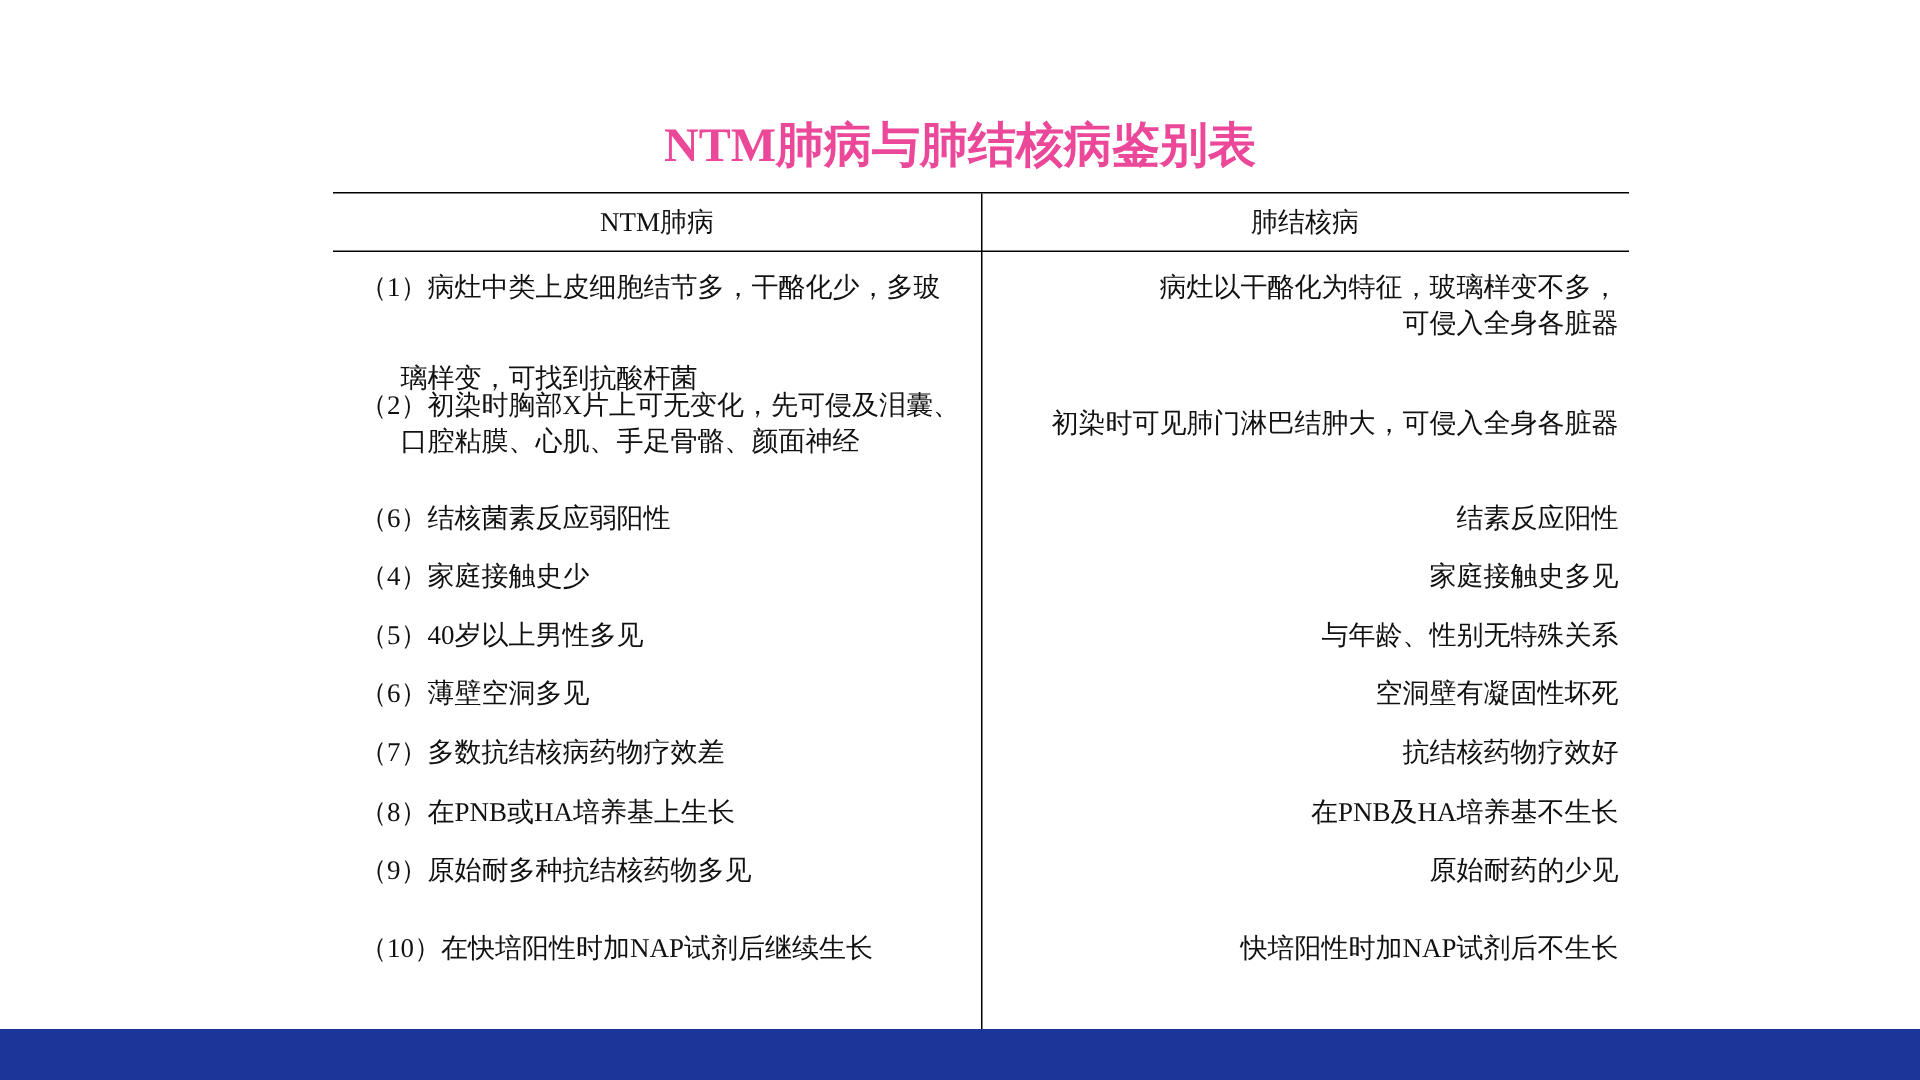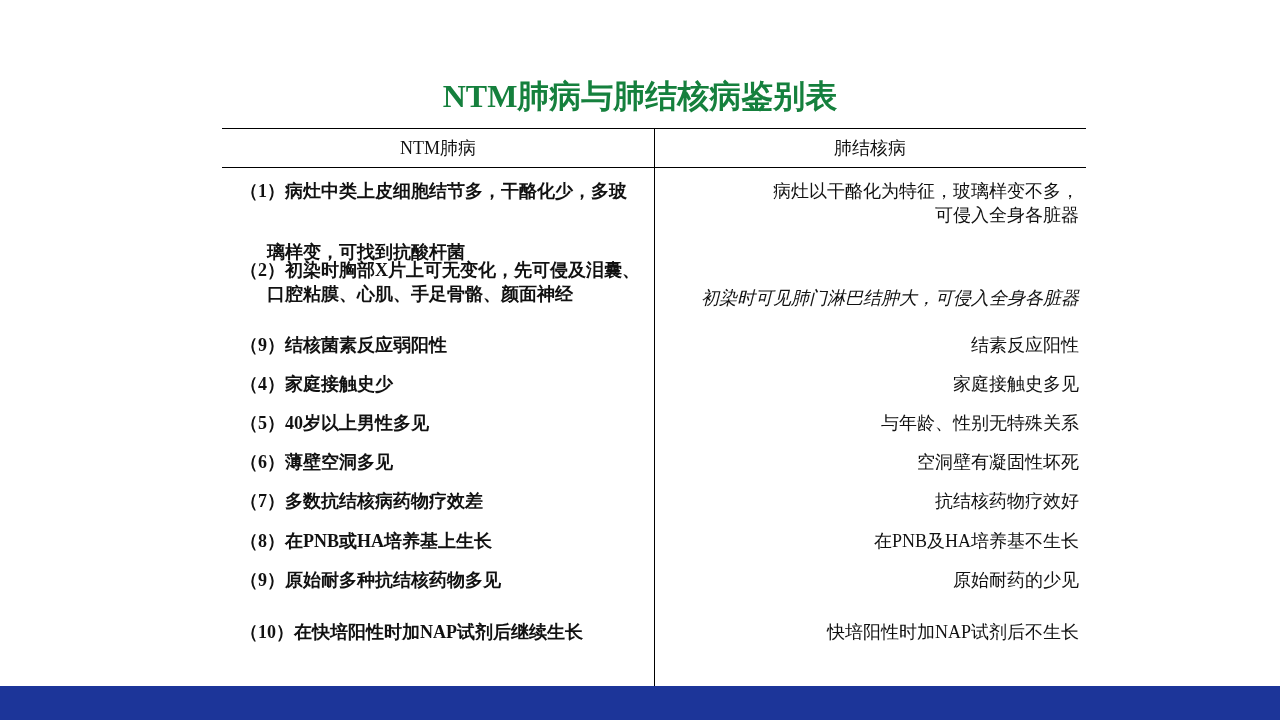"NTM肺病与肺结核病鉴别表" .slide-title { color: #15803d -> #ec4899 }
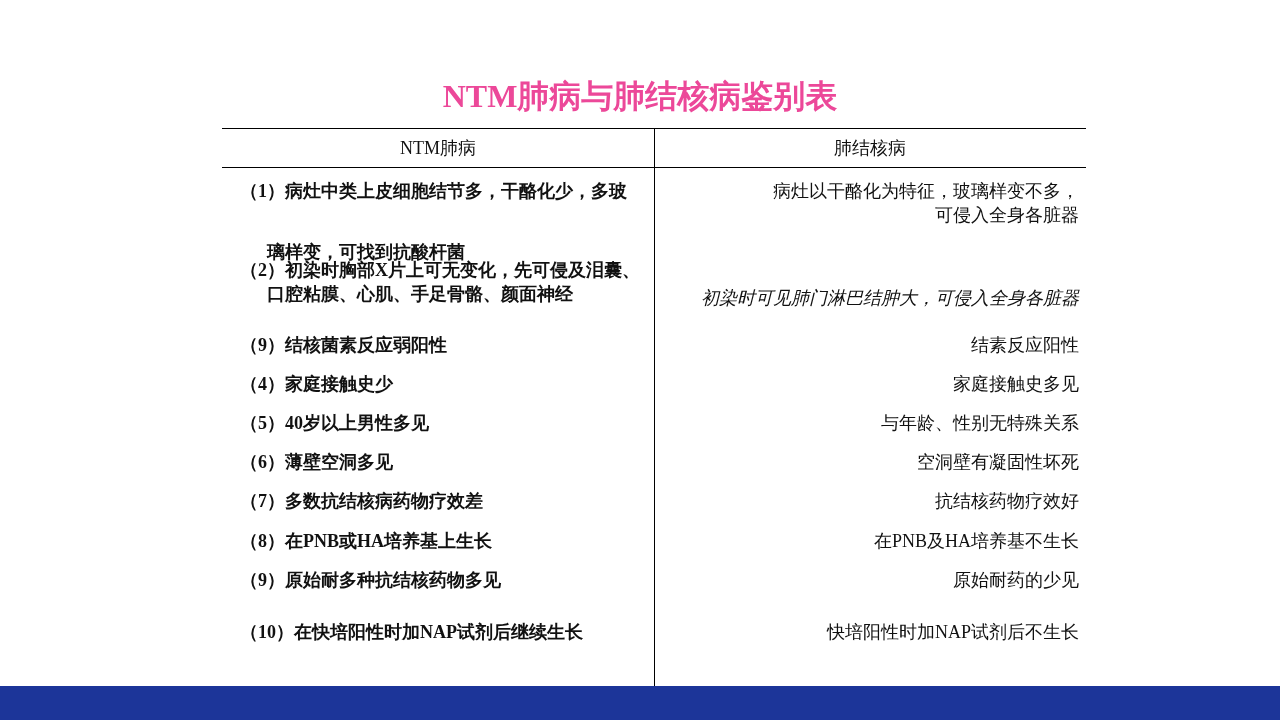"（1）病灶中类上皮细胞结节多，干酪化少，多玻" .cell.left { font-weight: bold -> none }
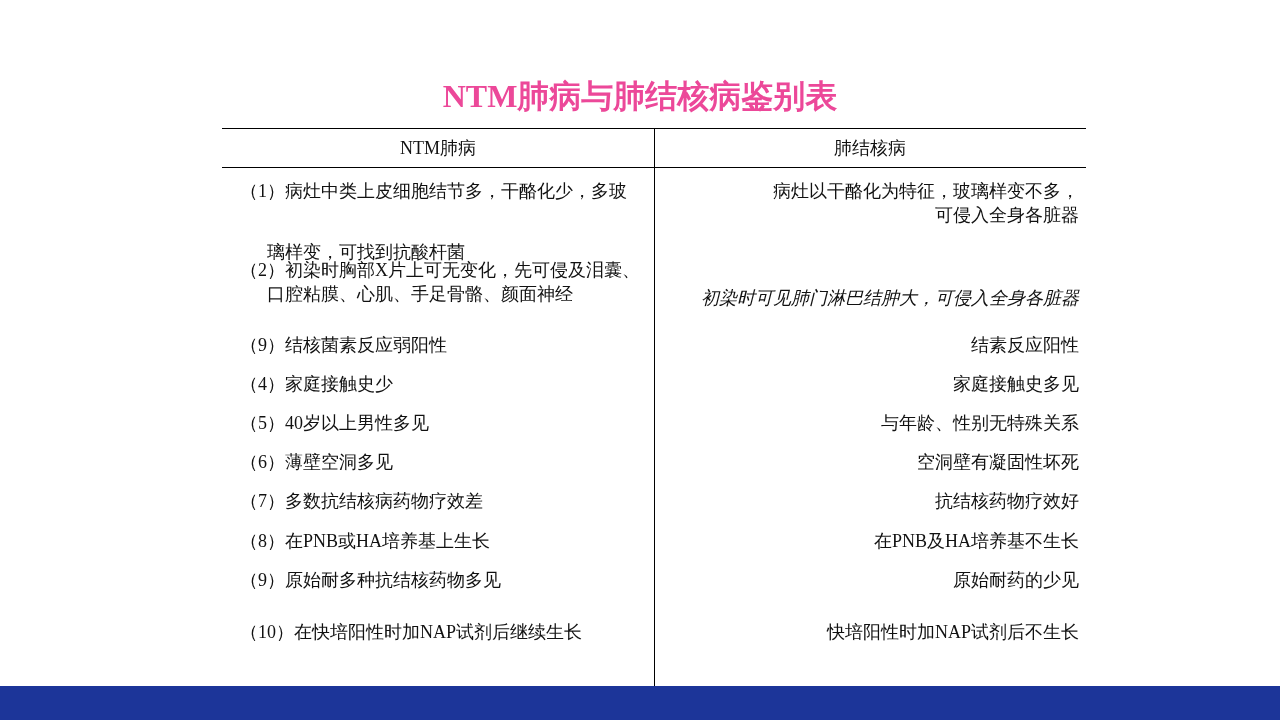"初染时可见肺门淋巴结肿大，可侵入全身各脏器" div.cell { font-style: italic -> none; top: 28px -> 12px }
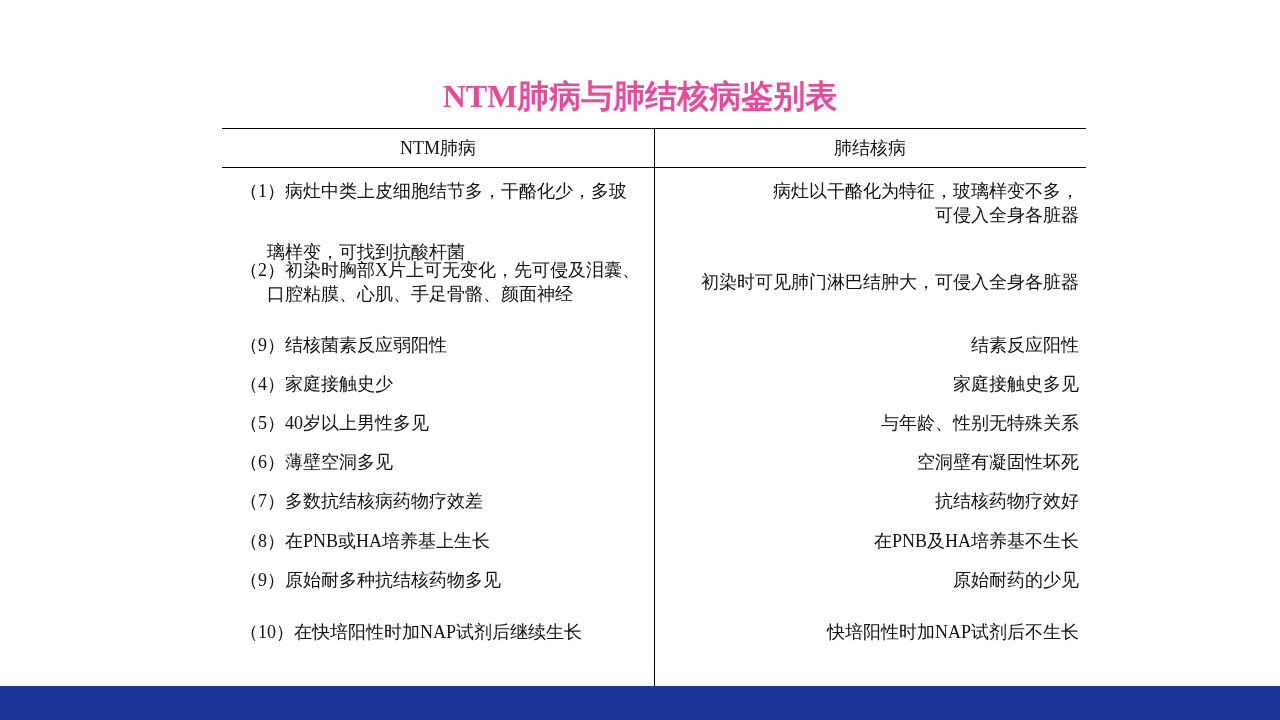"（9）结核菌素反应弱阳性" div.cell { text: 9 -> 6 }
